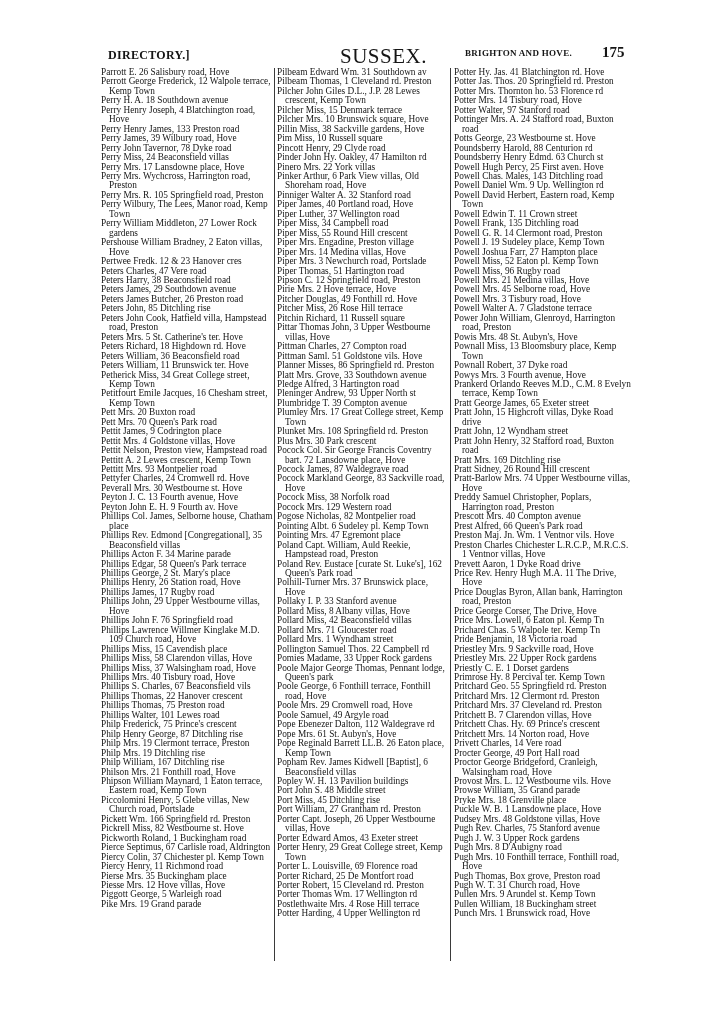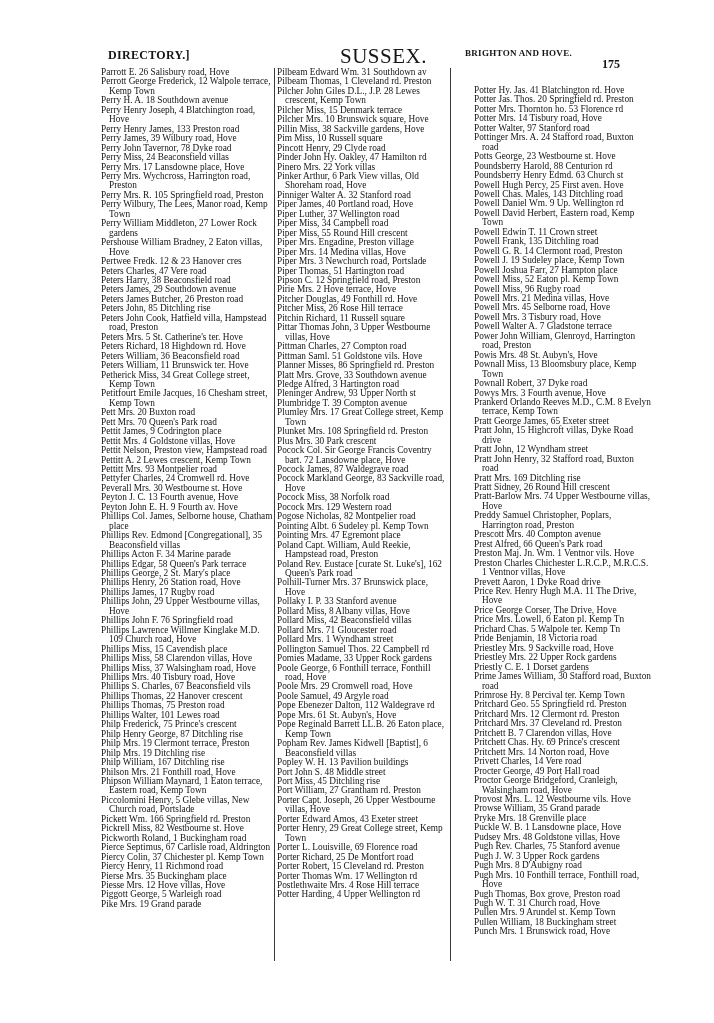"175" .hdr-pageno { font-size: 12px -> 15px; top: 13px -> 0 }
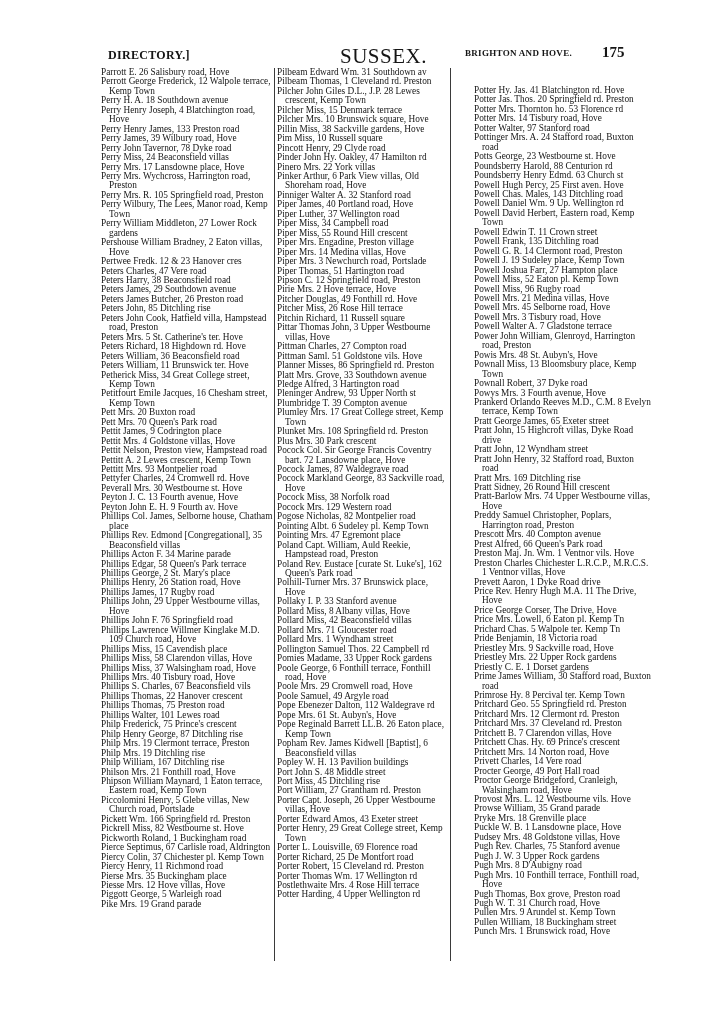"Potter Hy. Jas. 41 Blatchington" .col-right { left: 474px -> 454px; margin-top: 18px -> none }
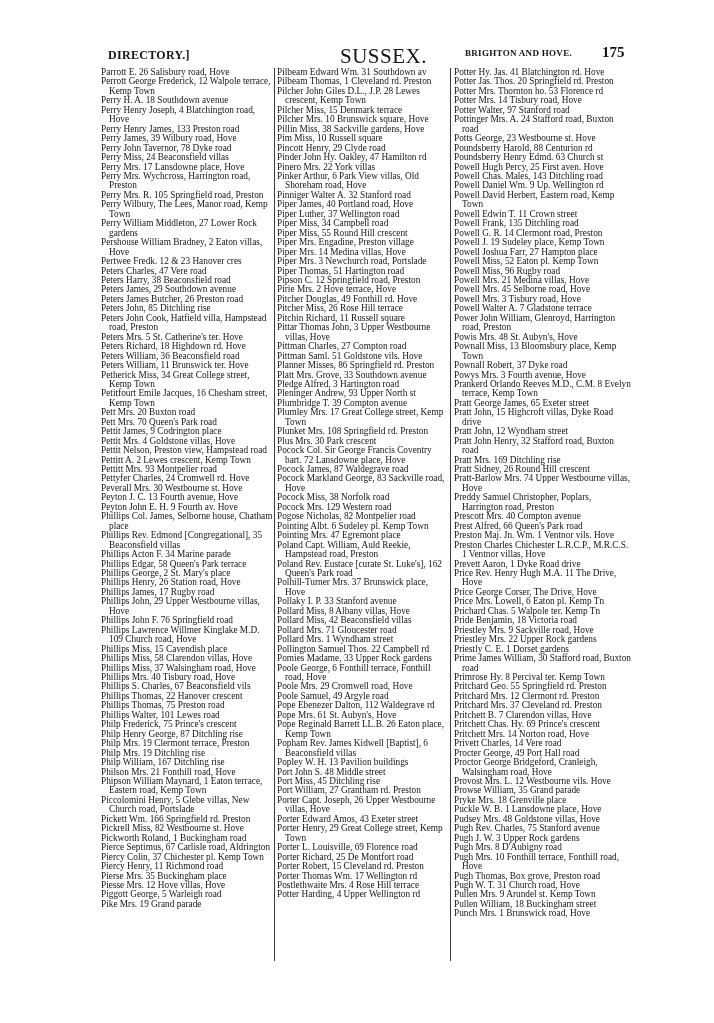"Price Douglas Byron, Allan bank," div.entry { html: none -> <div>Price Douglas Byron, Allan bank, Harrington road, Preston</div> }
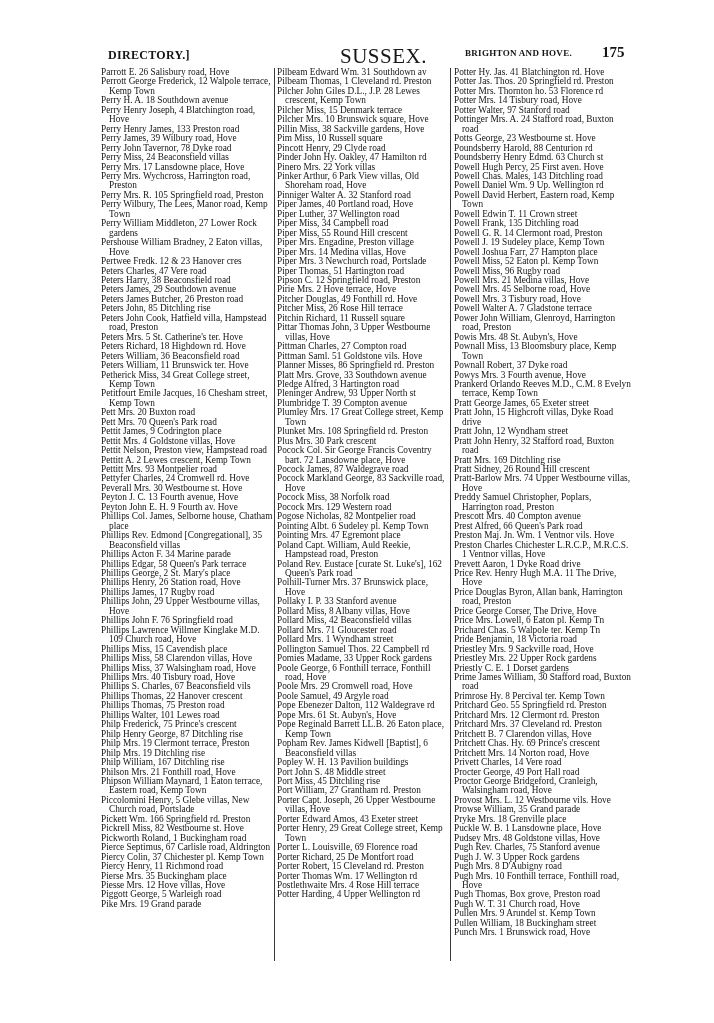"Poole Major George Thomas, Pennant" div.entry { html: none -> <div>Poole Major George Thomas, Pennant lodge, Queen's park</div> }
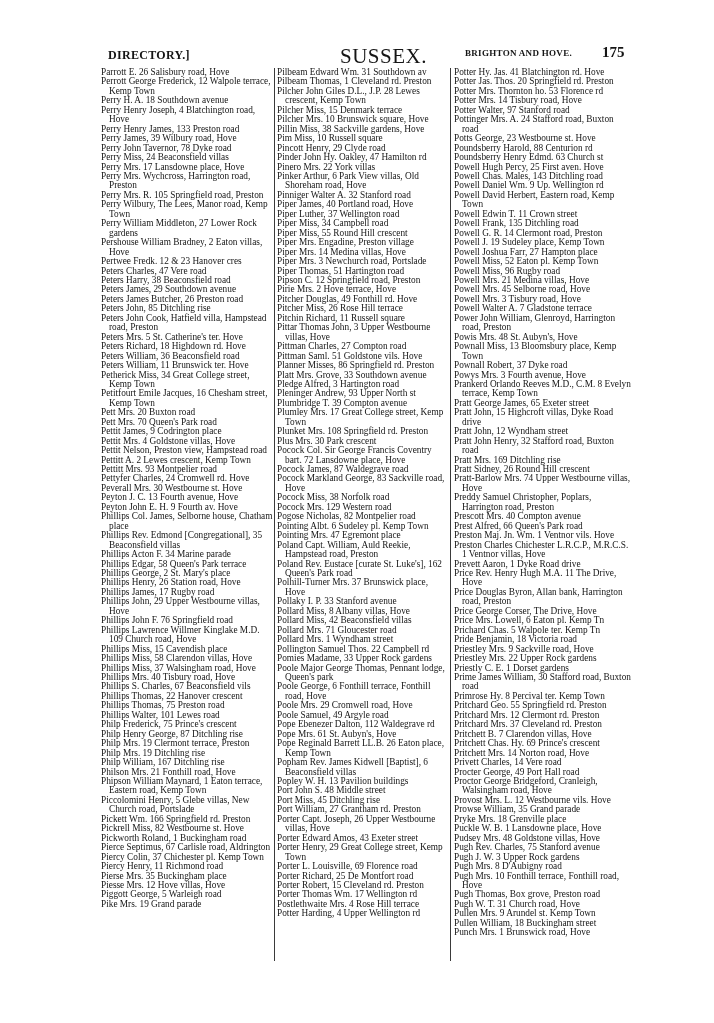"Prime James William, 30 Stafford" div.entry { html: <div>Prime James William, 30 Stafford road, Buxton road</div> -> none }
